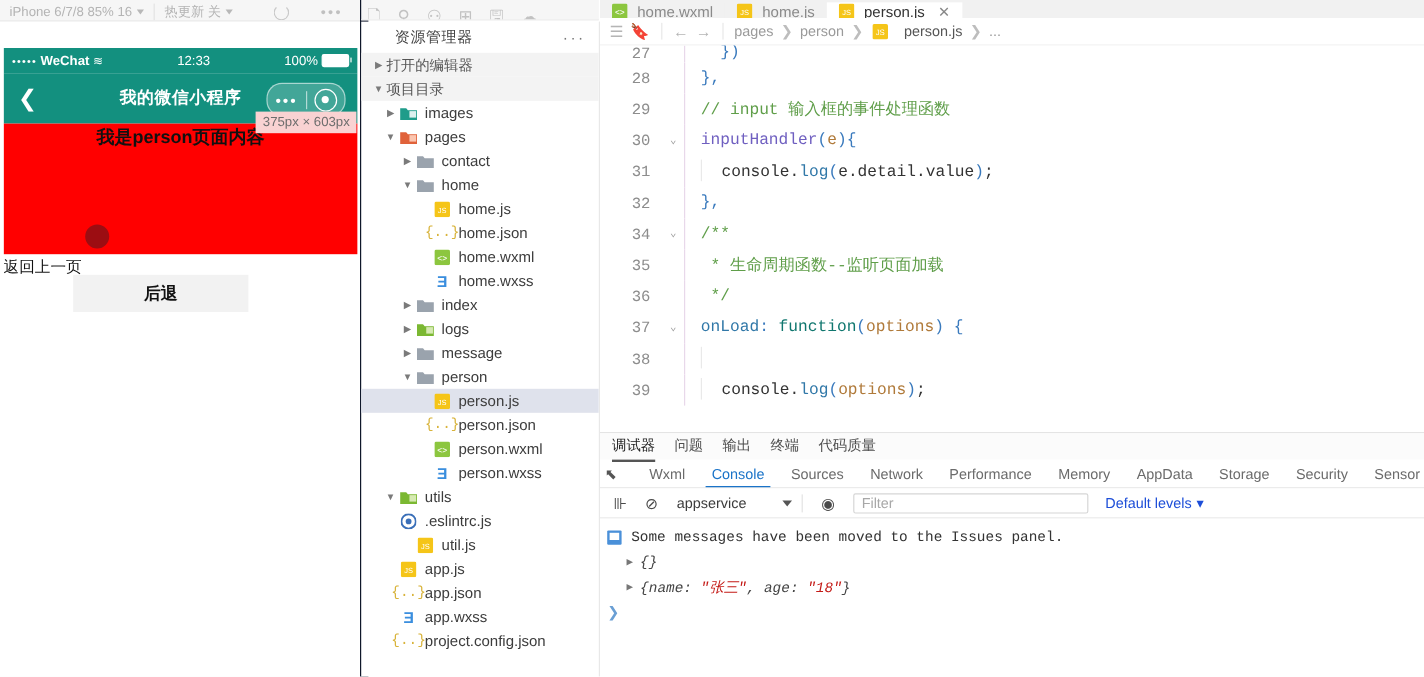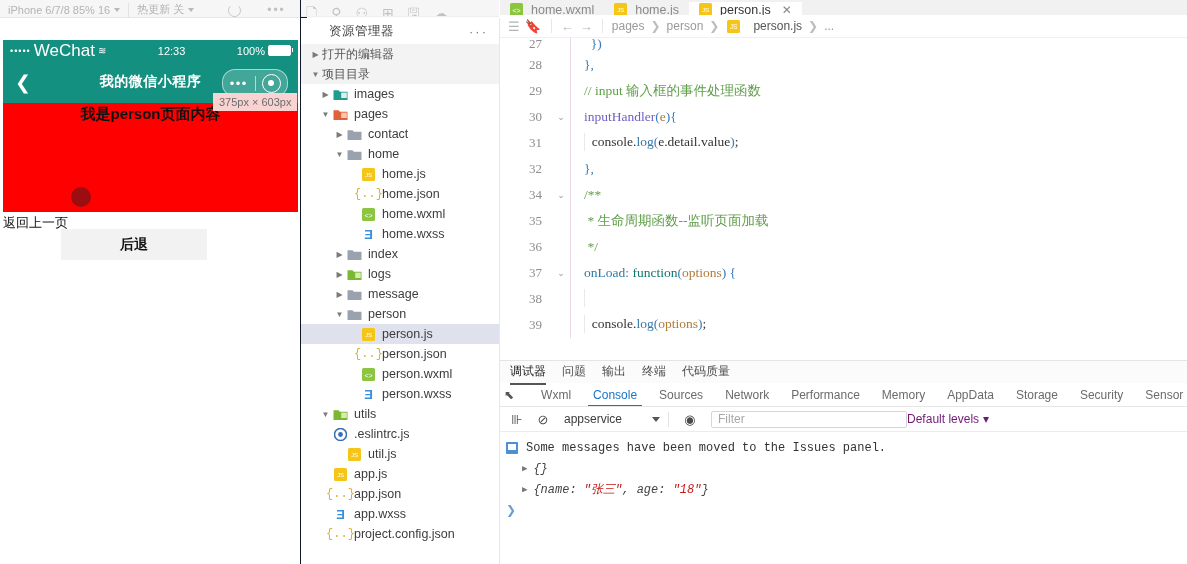"WeChat" .wx-carrier { font-size: 17px -> 11px; font-weight: normal -> bold }
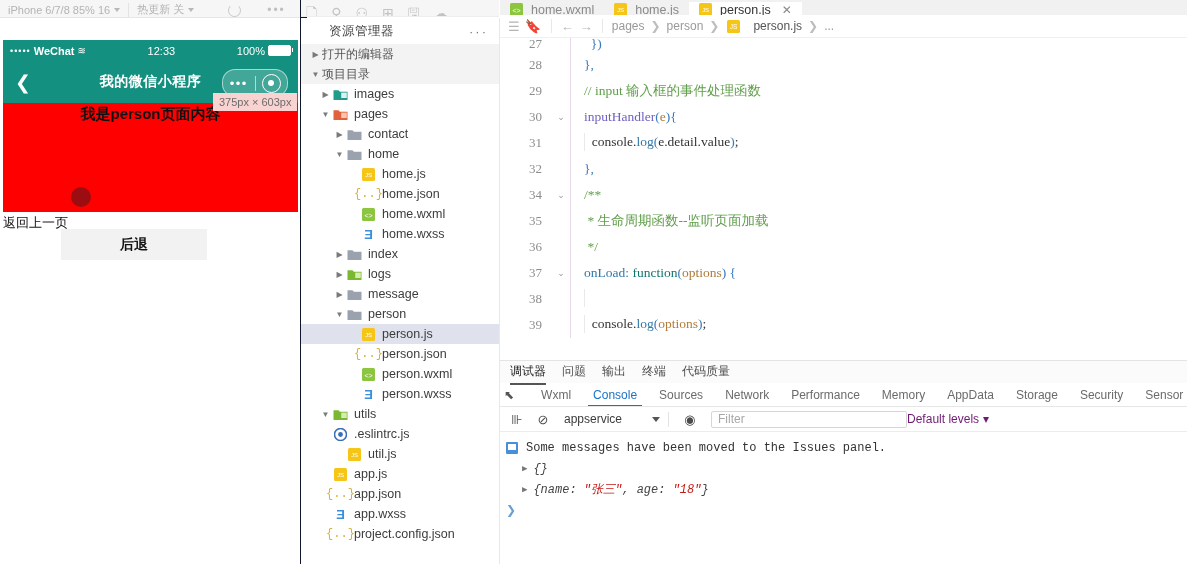"27" .code-area { font-family: Liberation Serif, serif -> Liberation Mono, monospace }
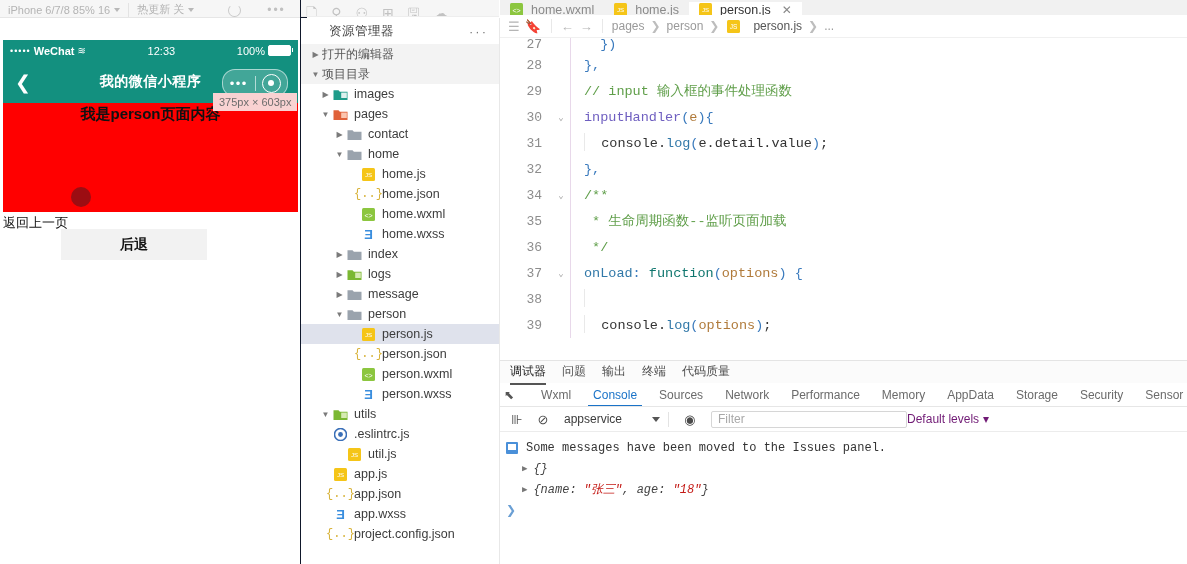"Default levels" .levels { color: #701a75 -> #1d4ed8; margin-left: none -> 14px }
